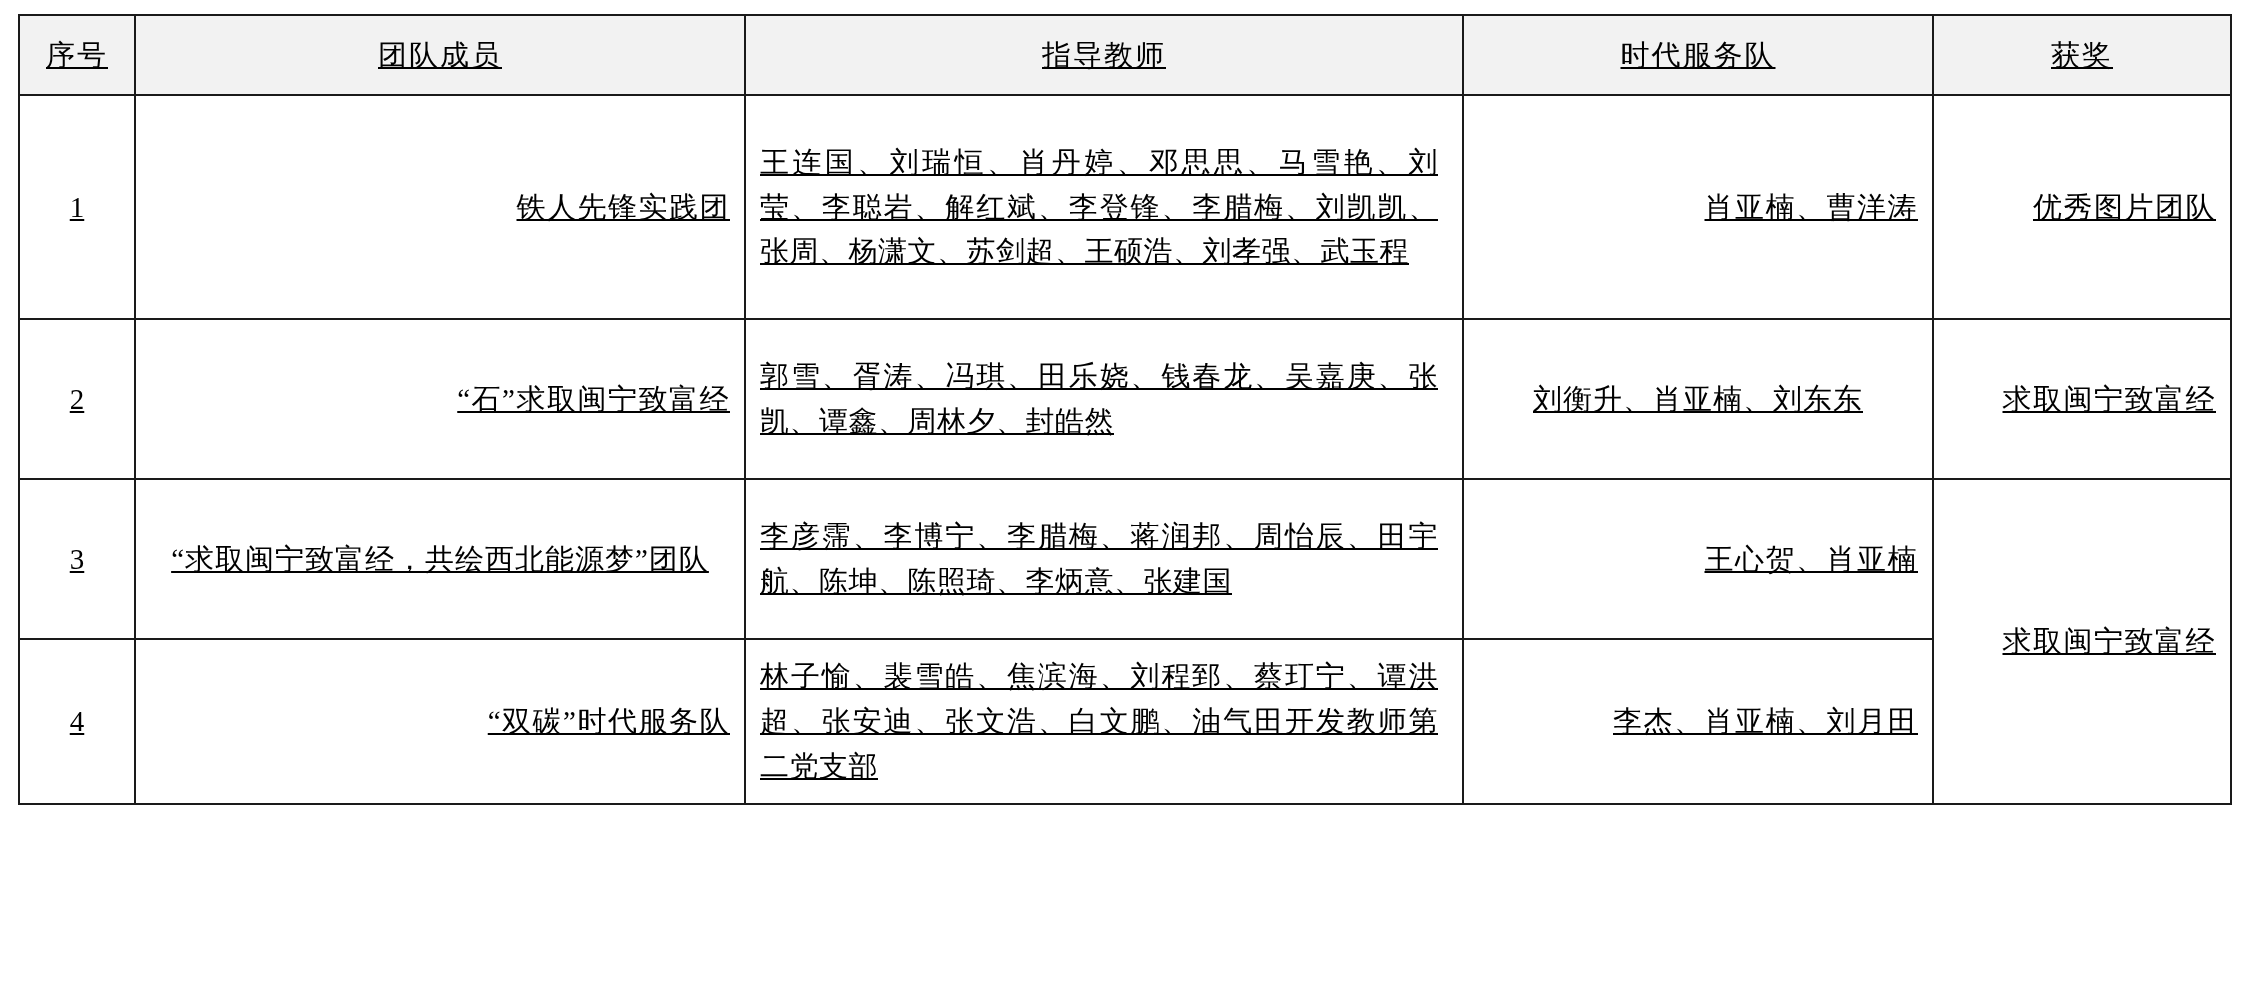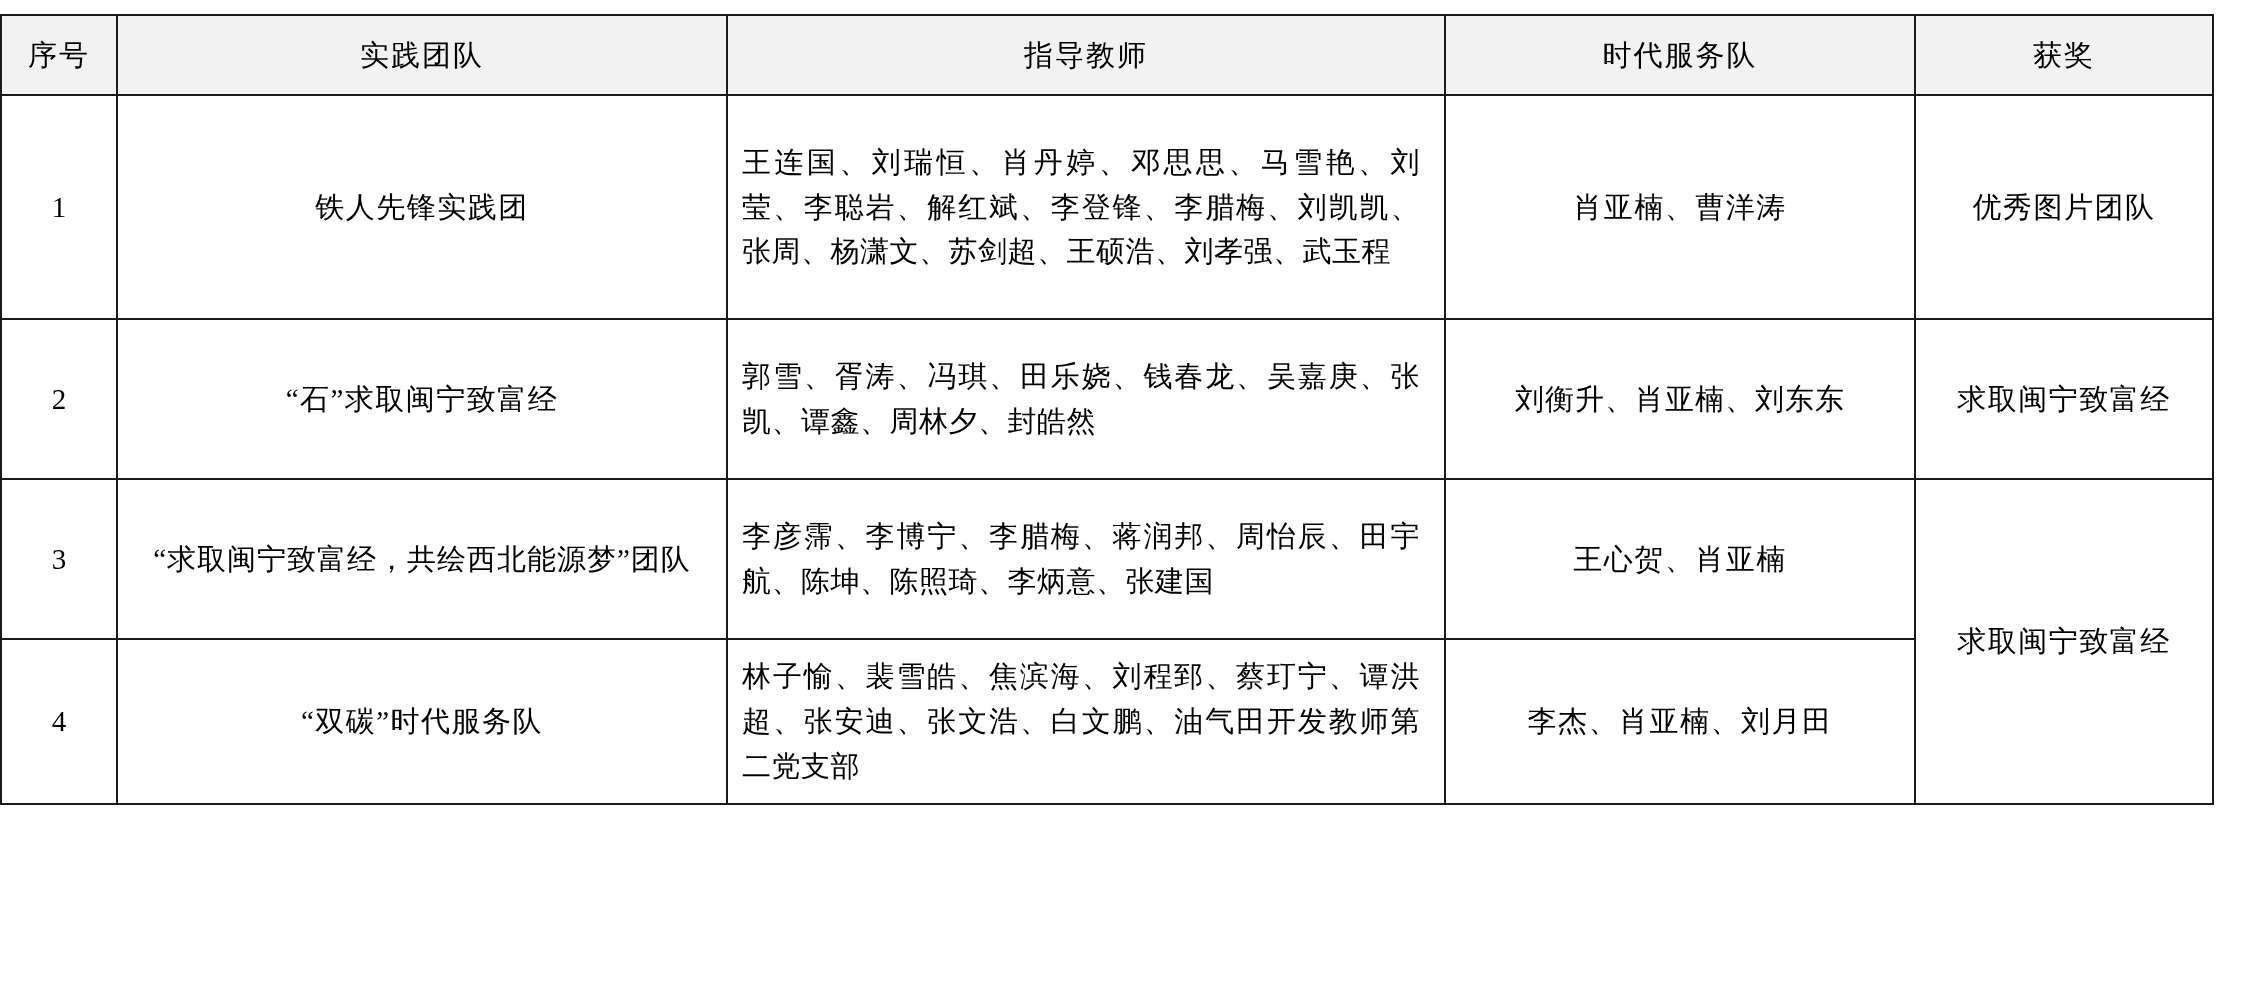"序号" table.award-table { margin-left: none -> 18px; text-decoration: none -> underline }
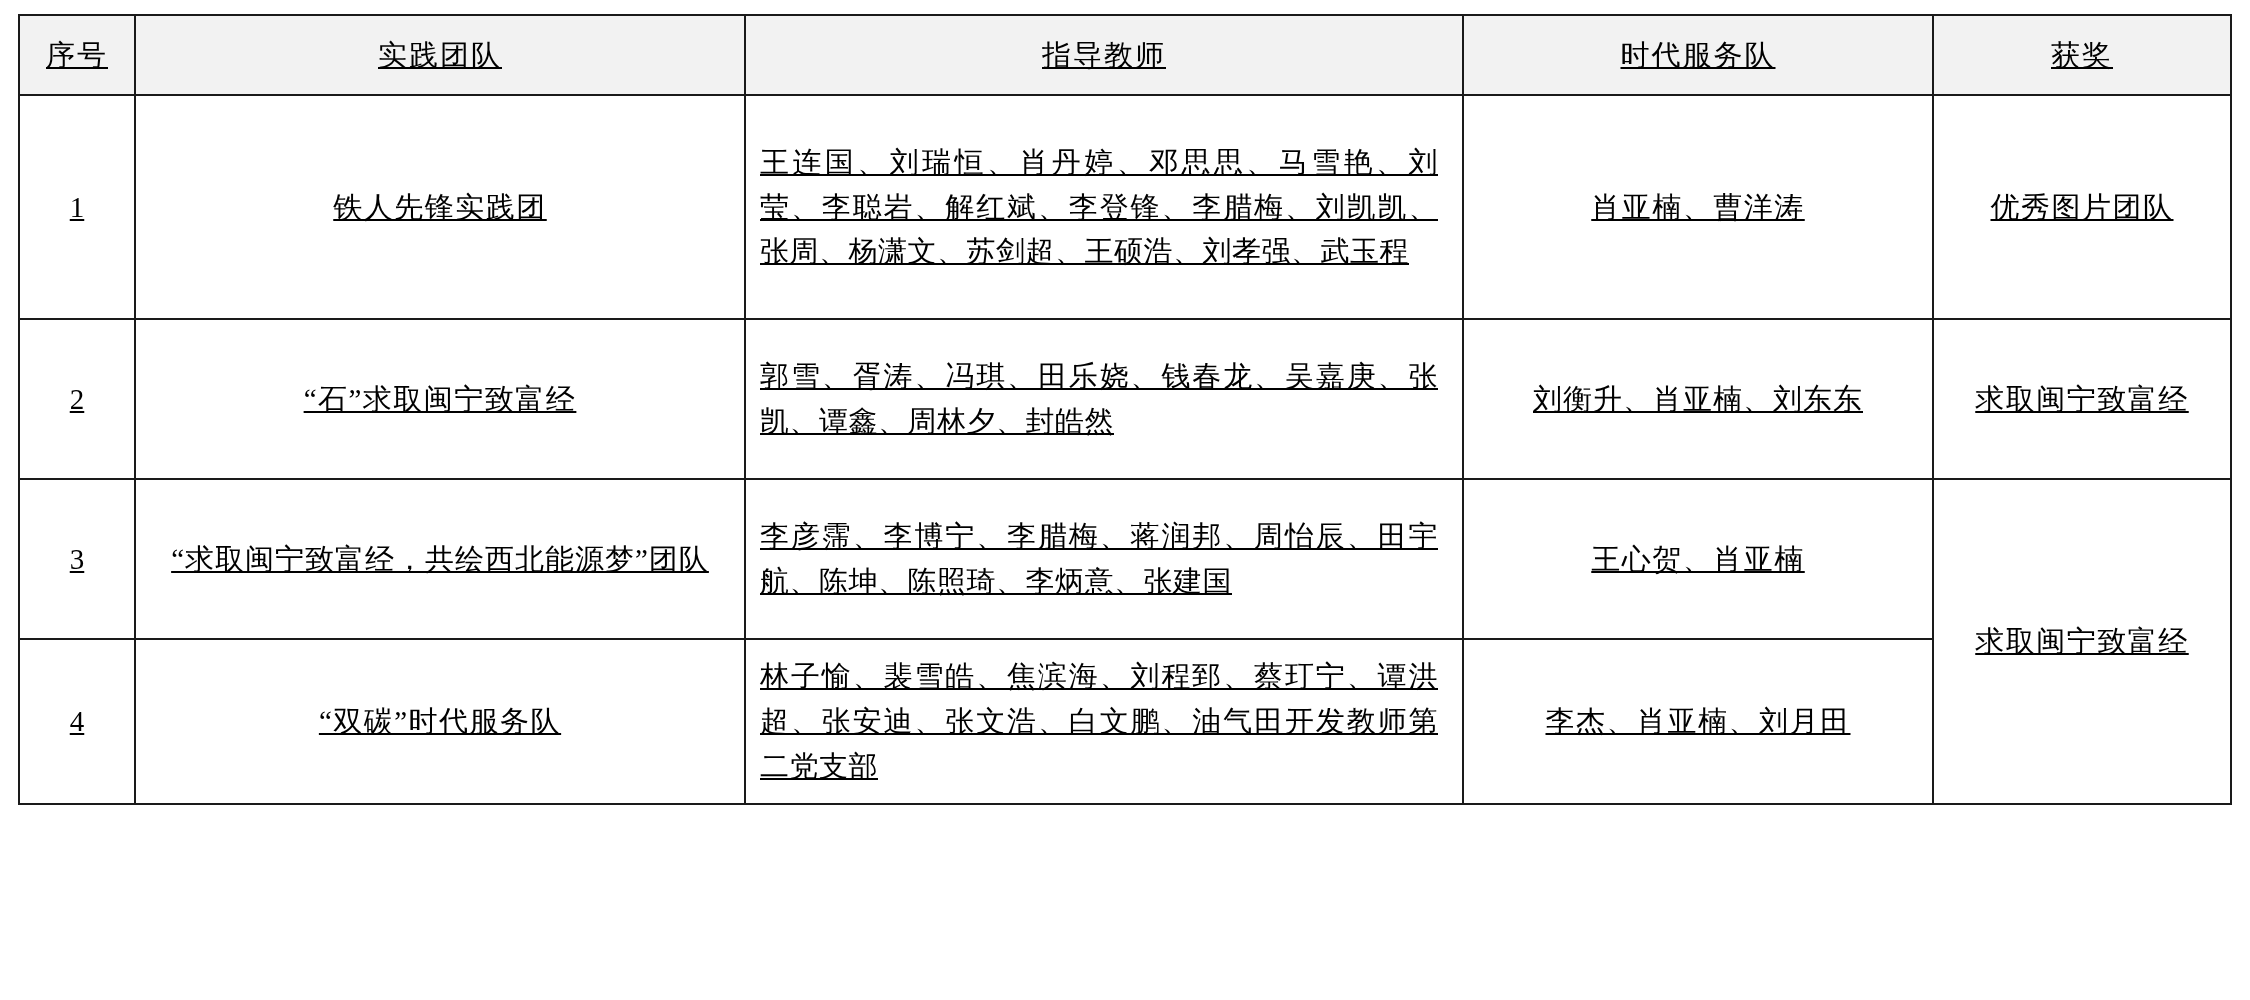"实践团队" th { text: 实践团队 -> 团队成员 }
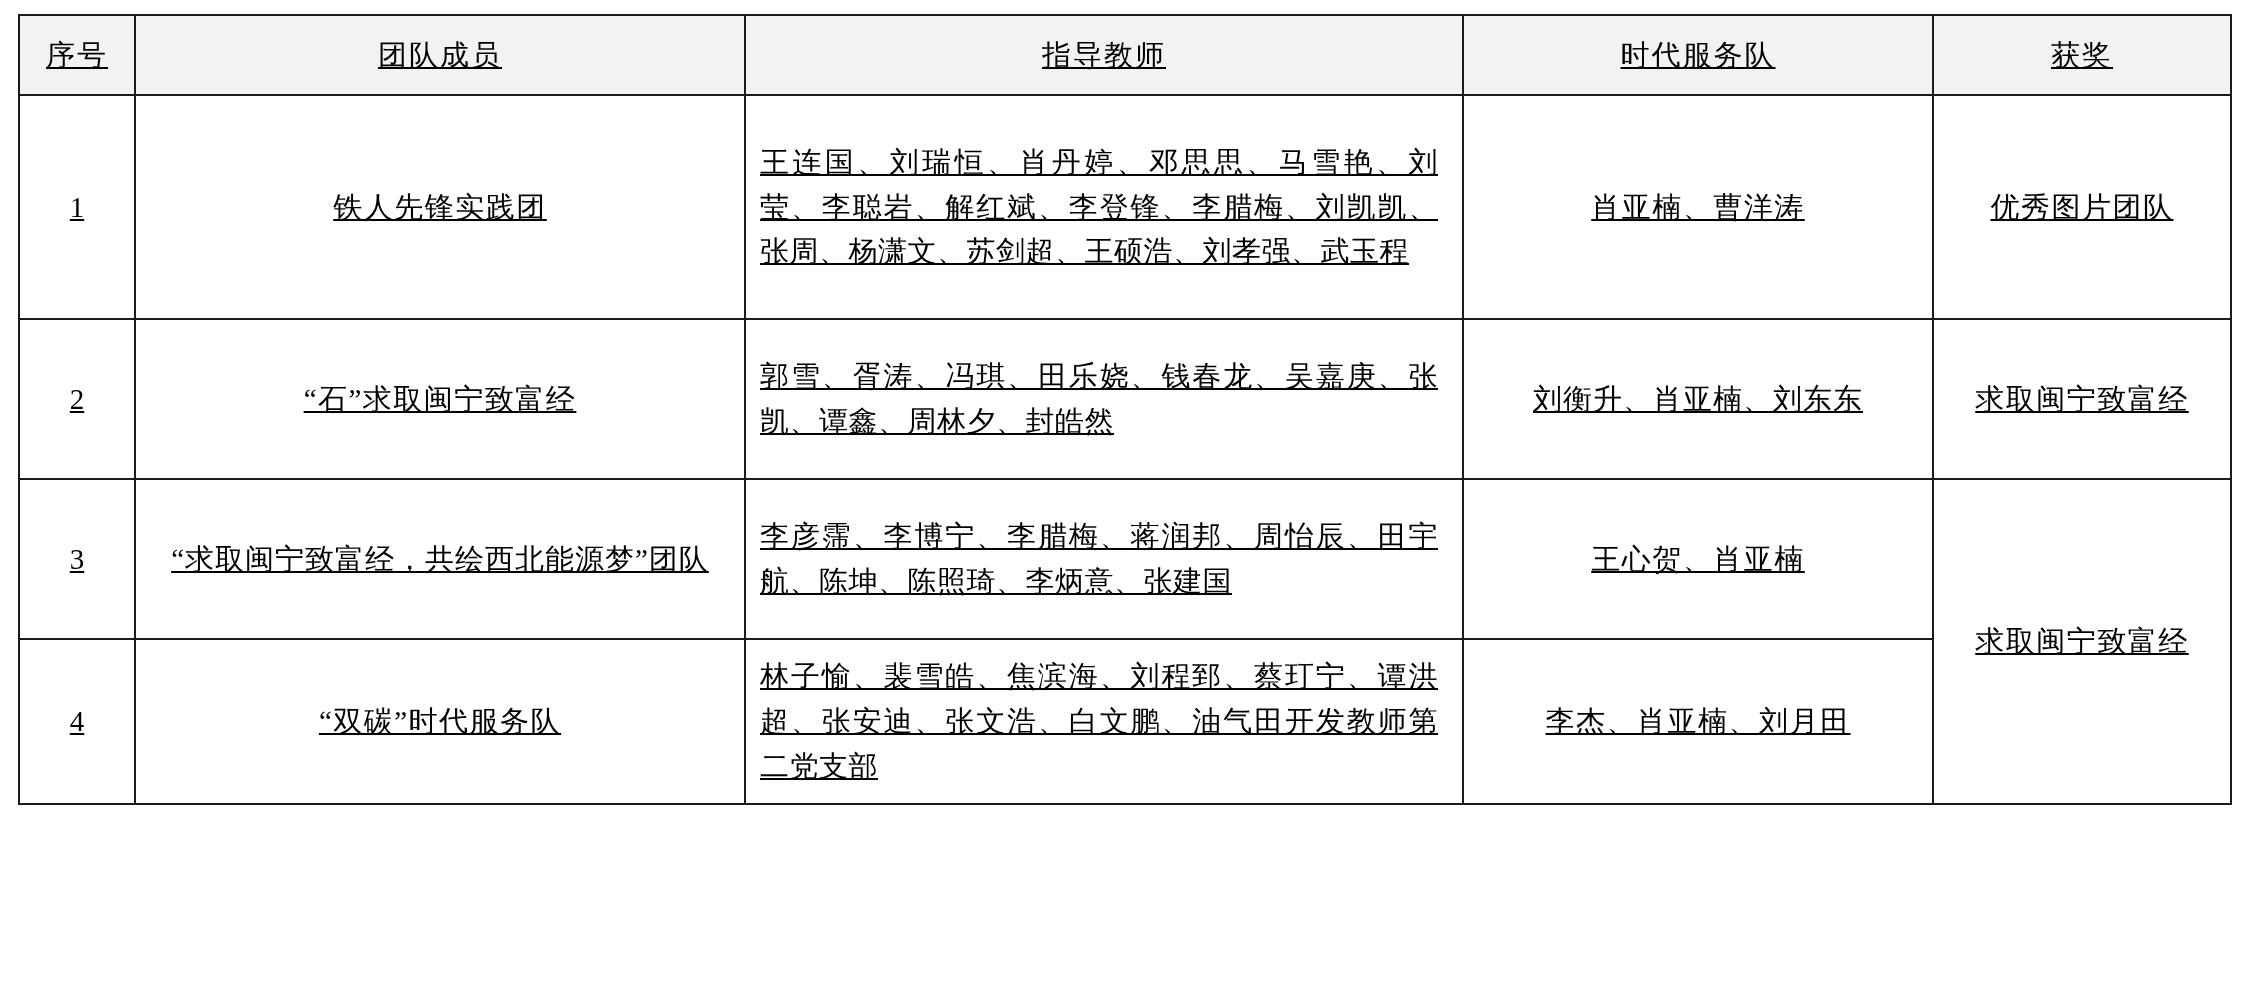"铁人先锋实践团" td .pad-center { text-align: center -> right }
